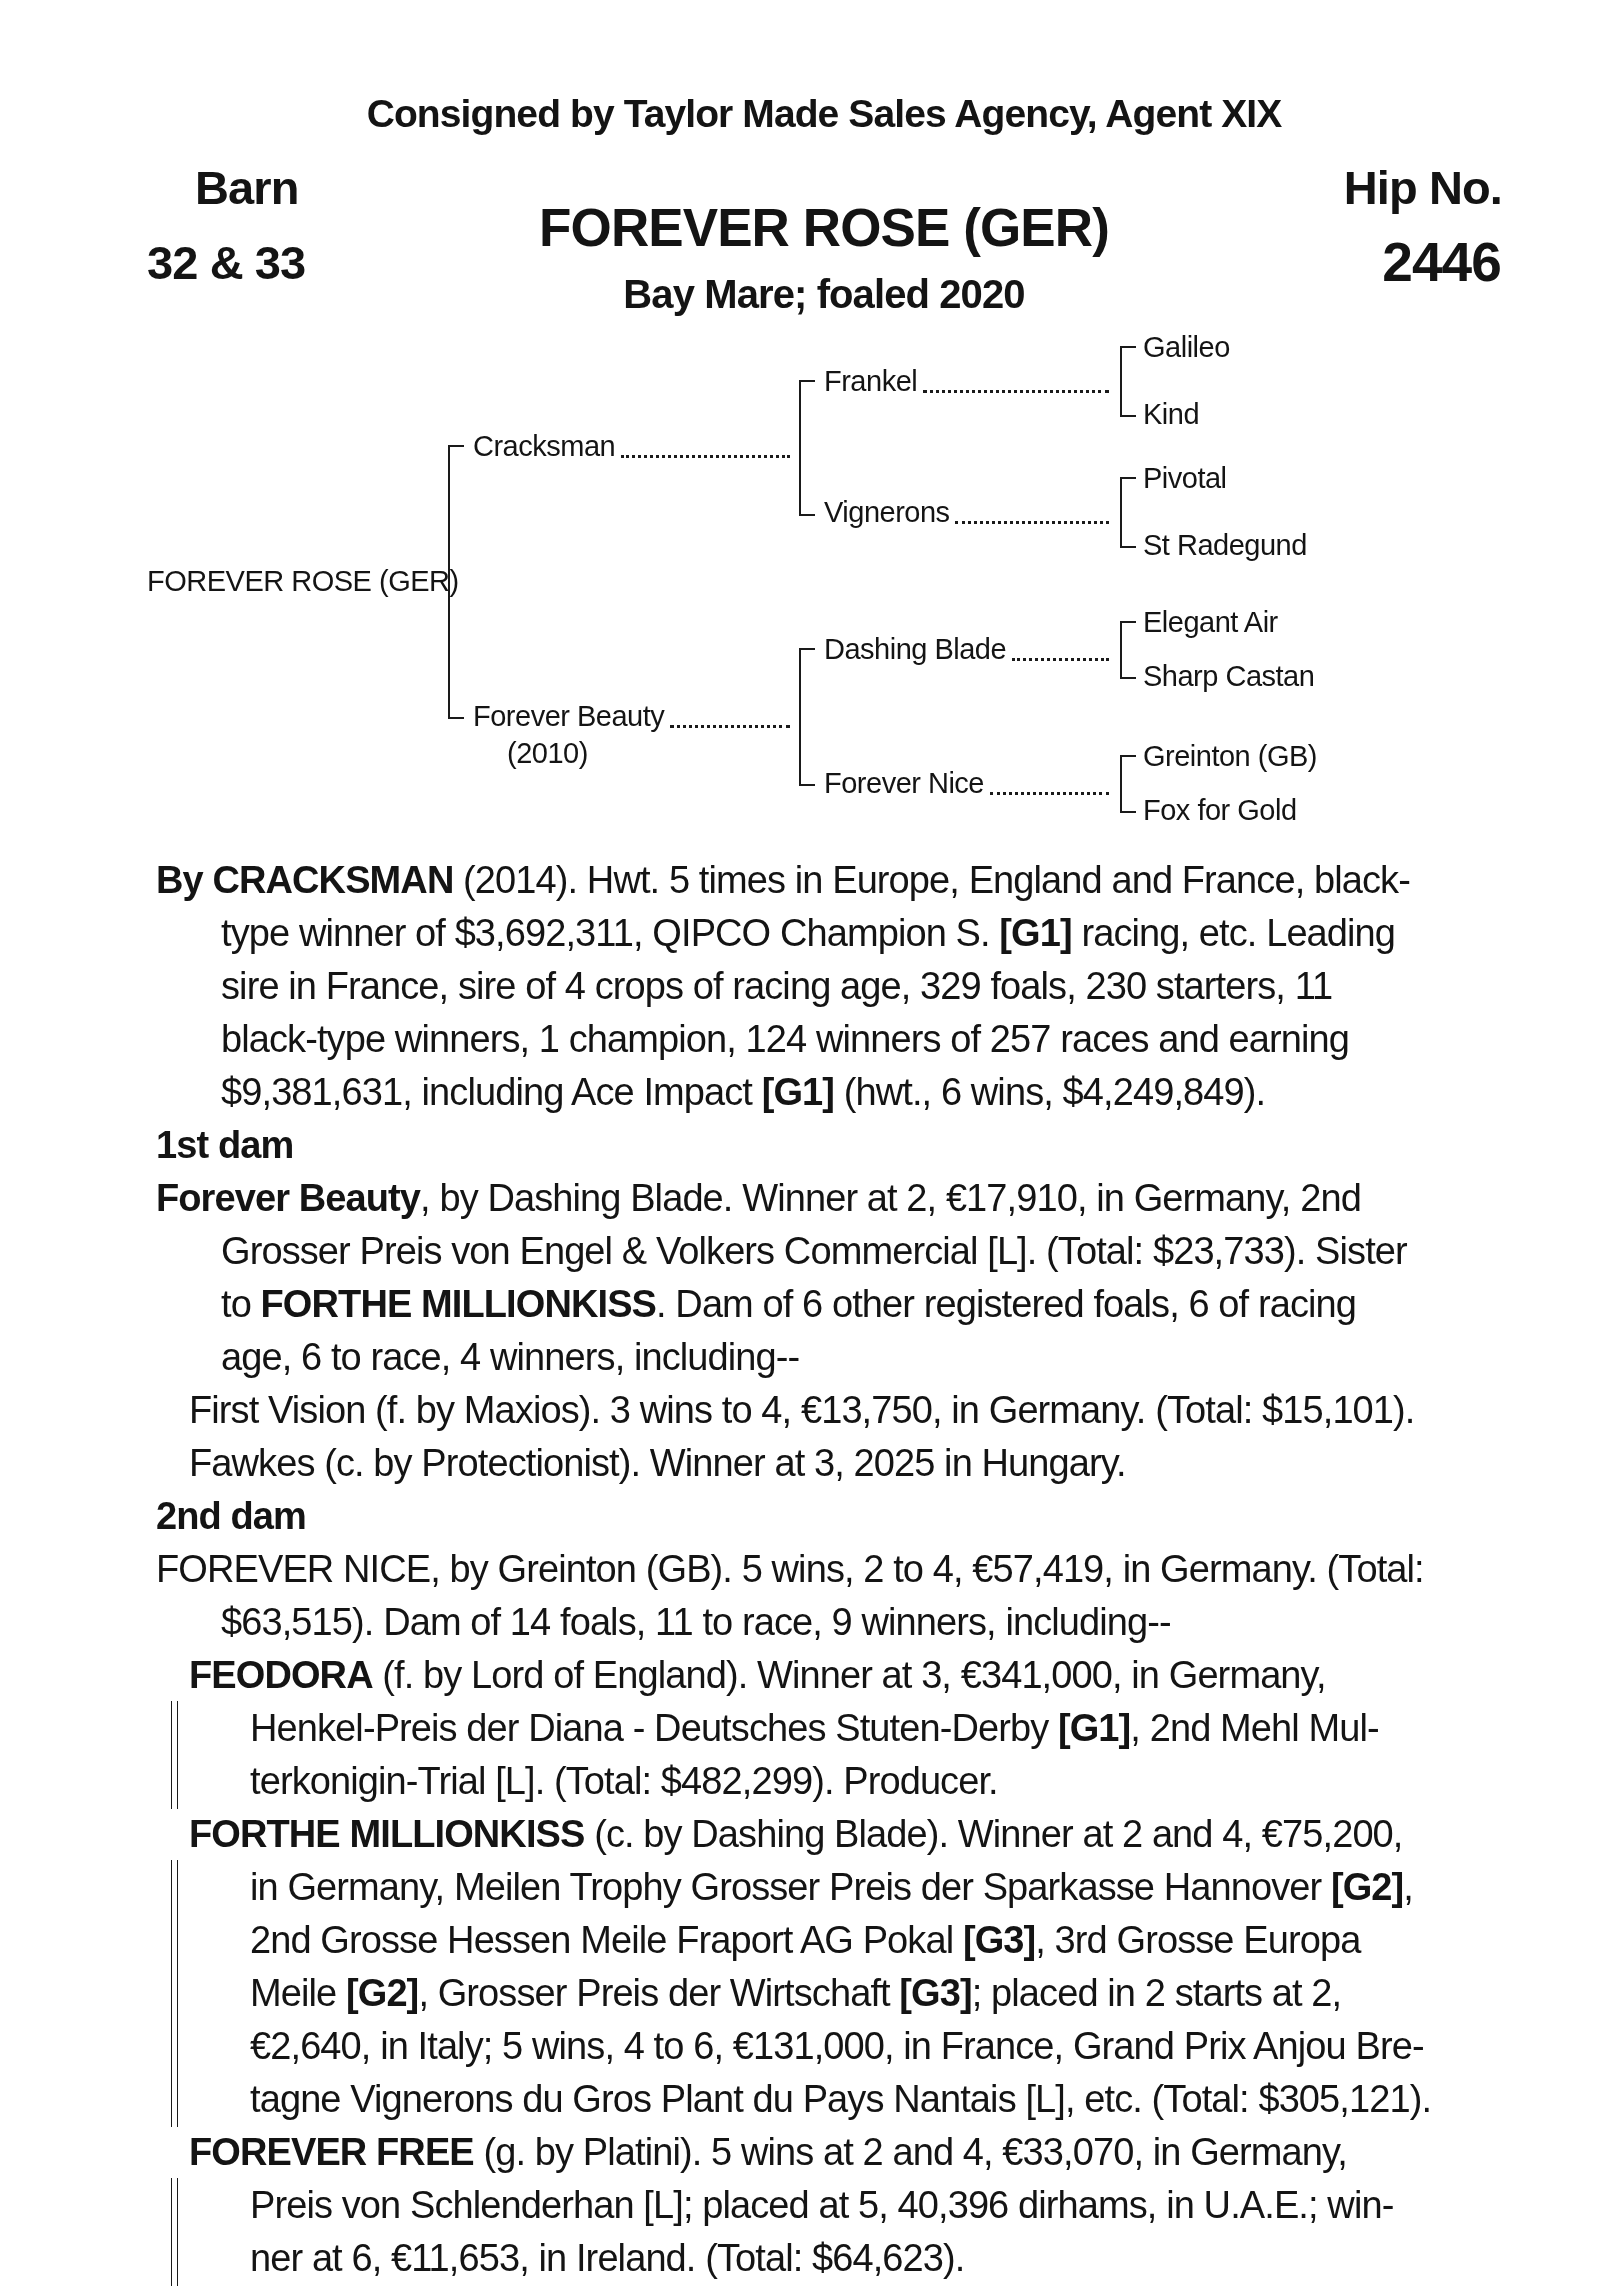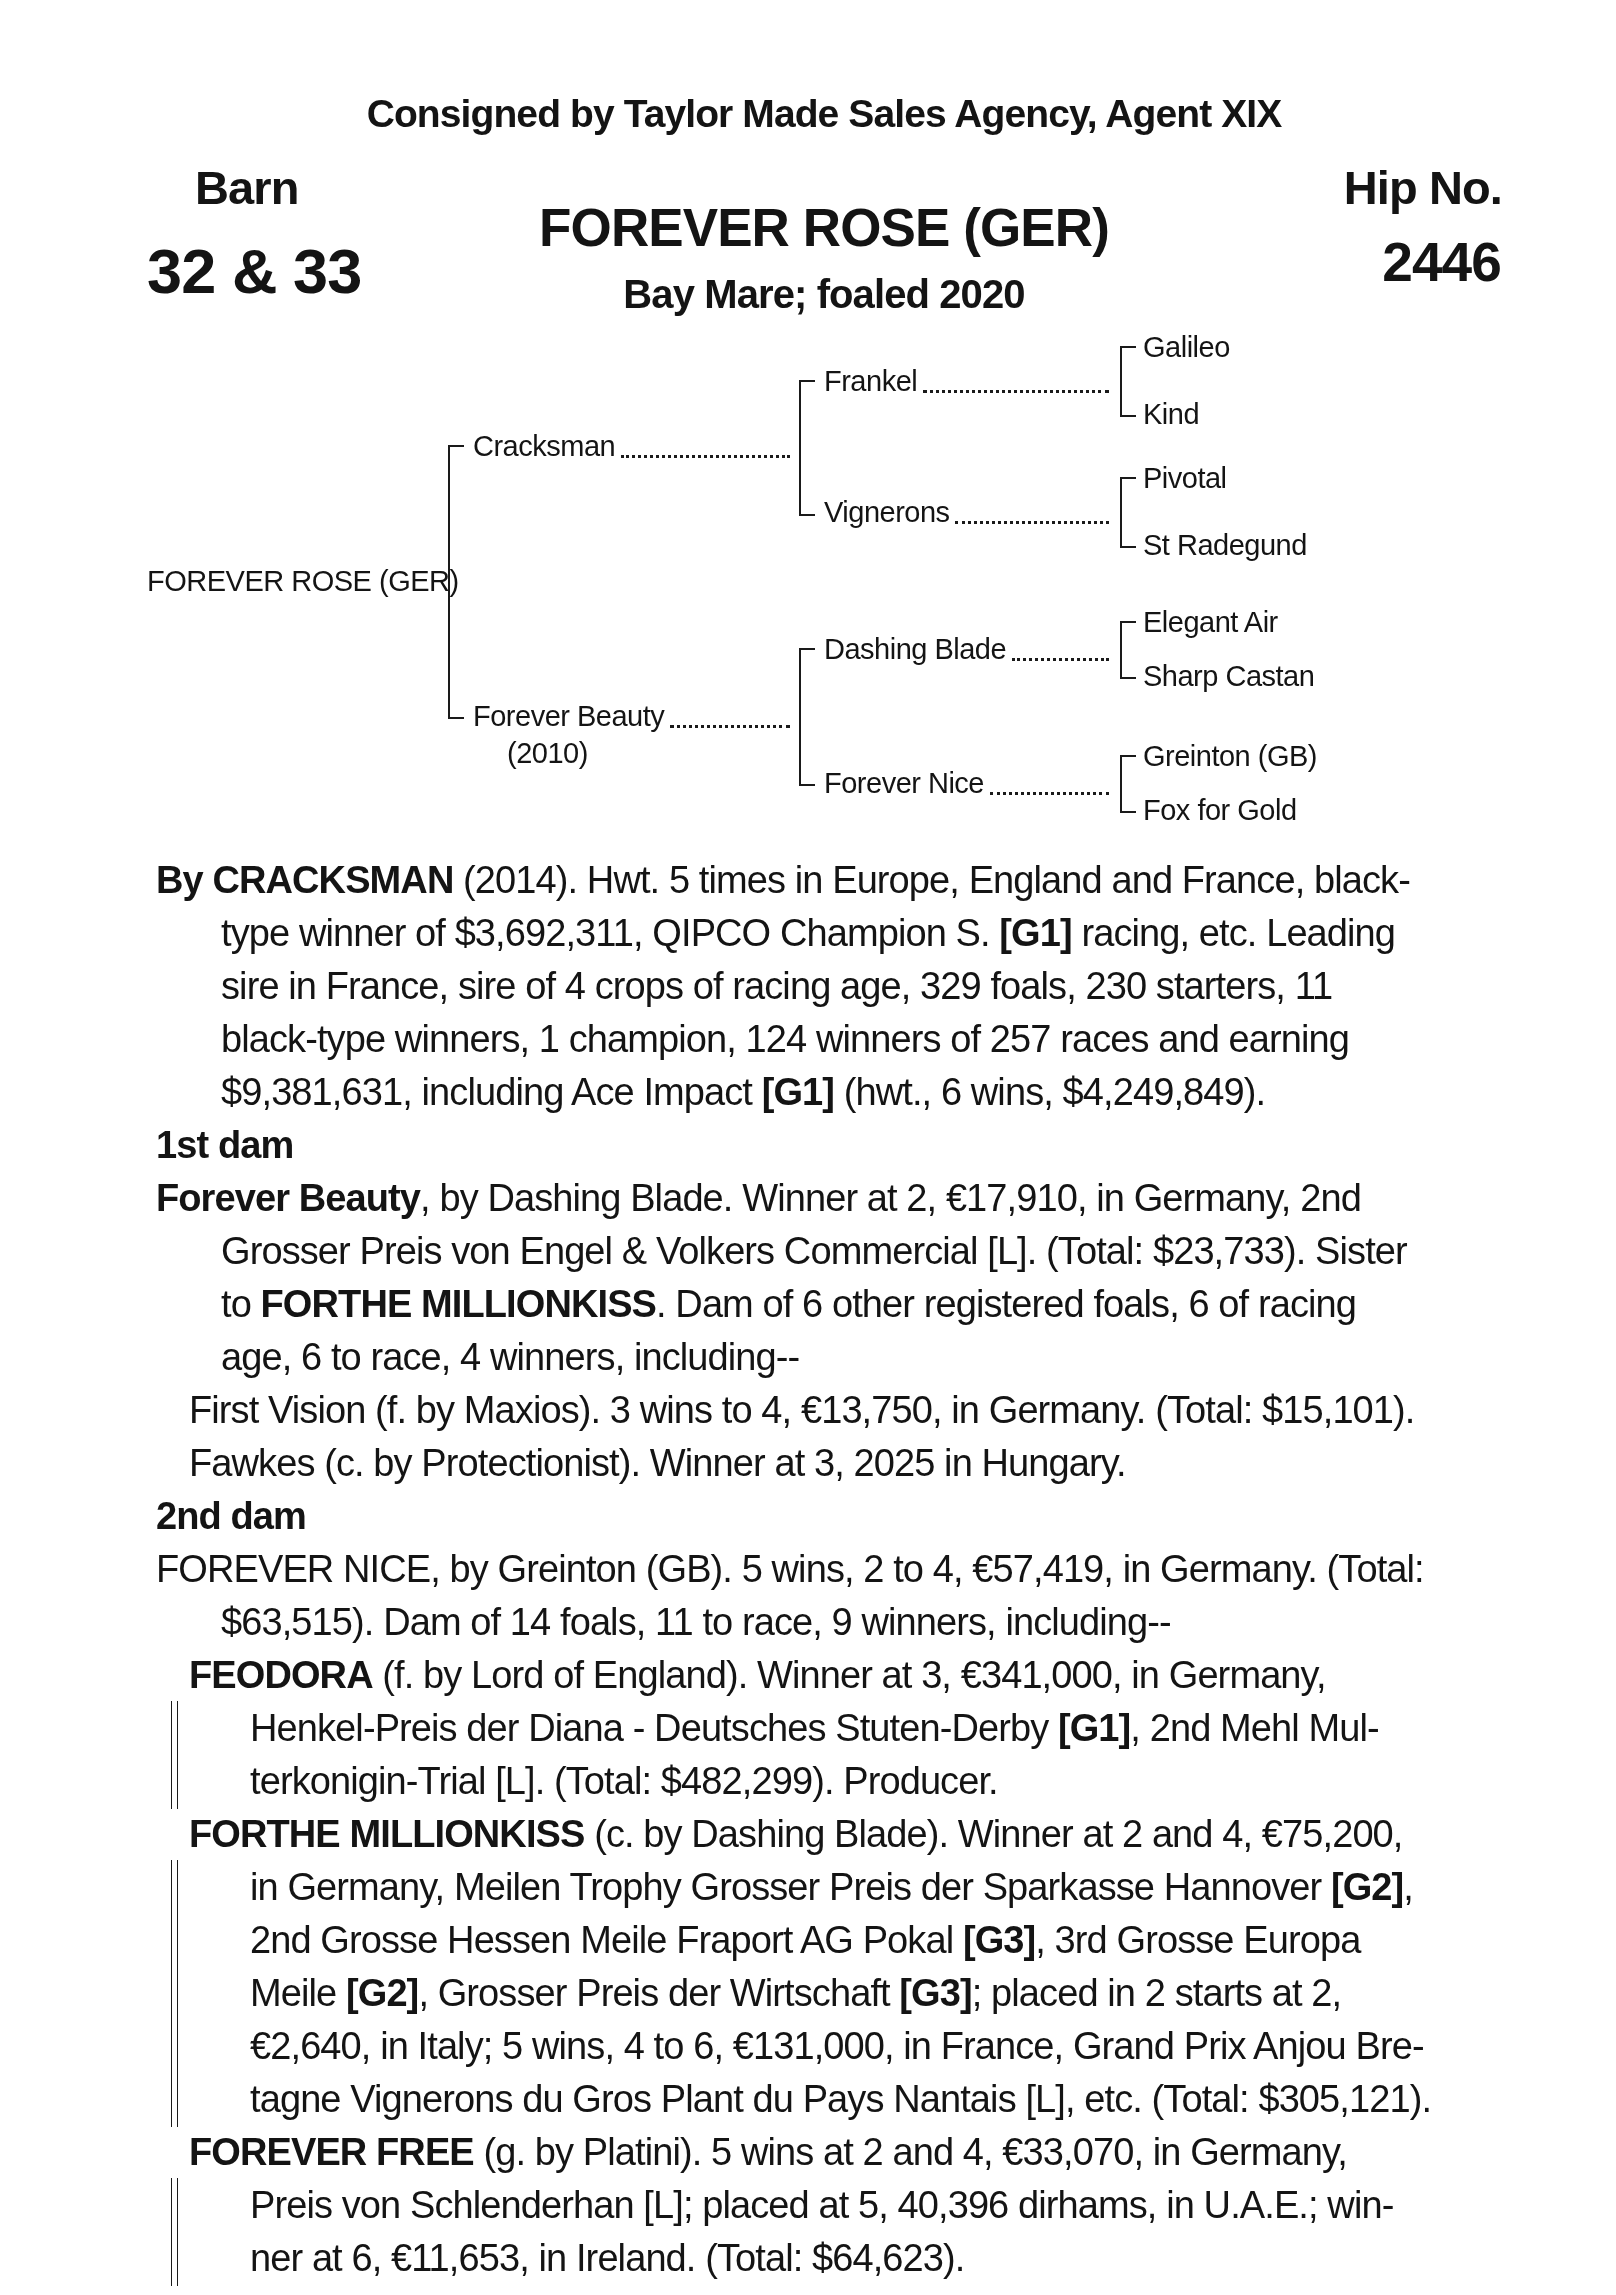"32 & 33" .barn-value { font-size: 63px -> 47px }
